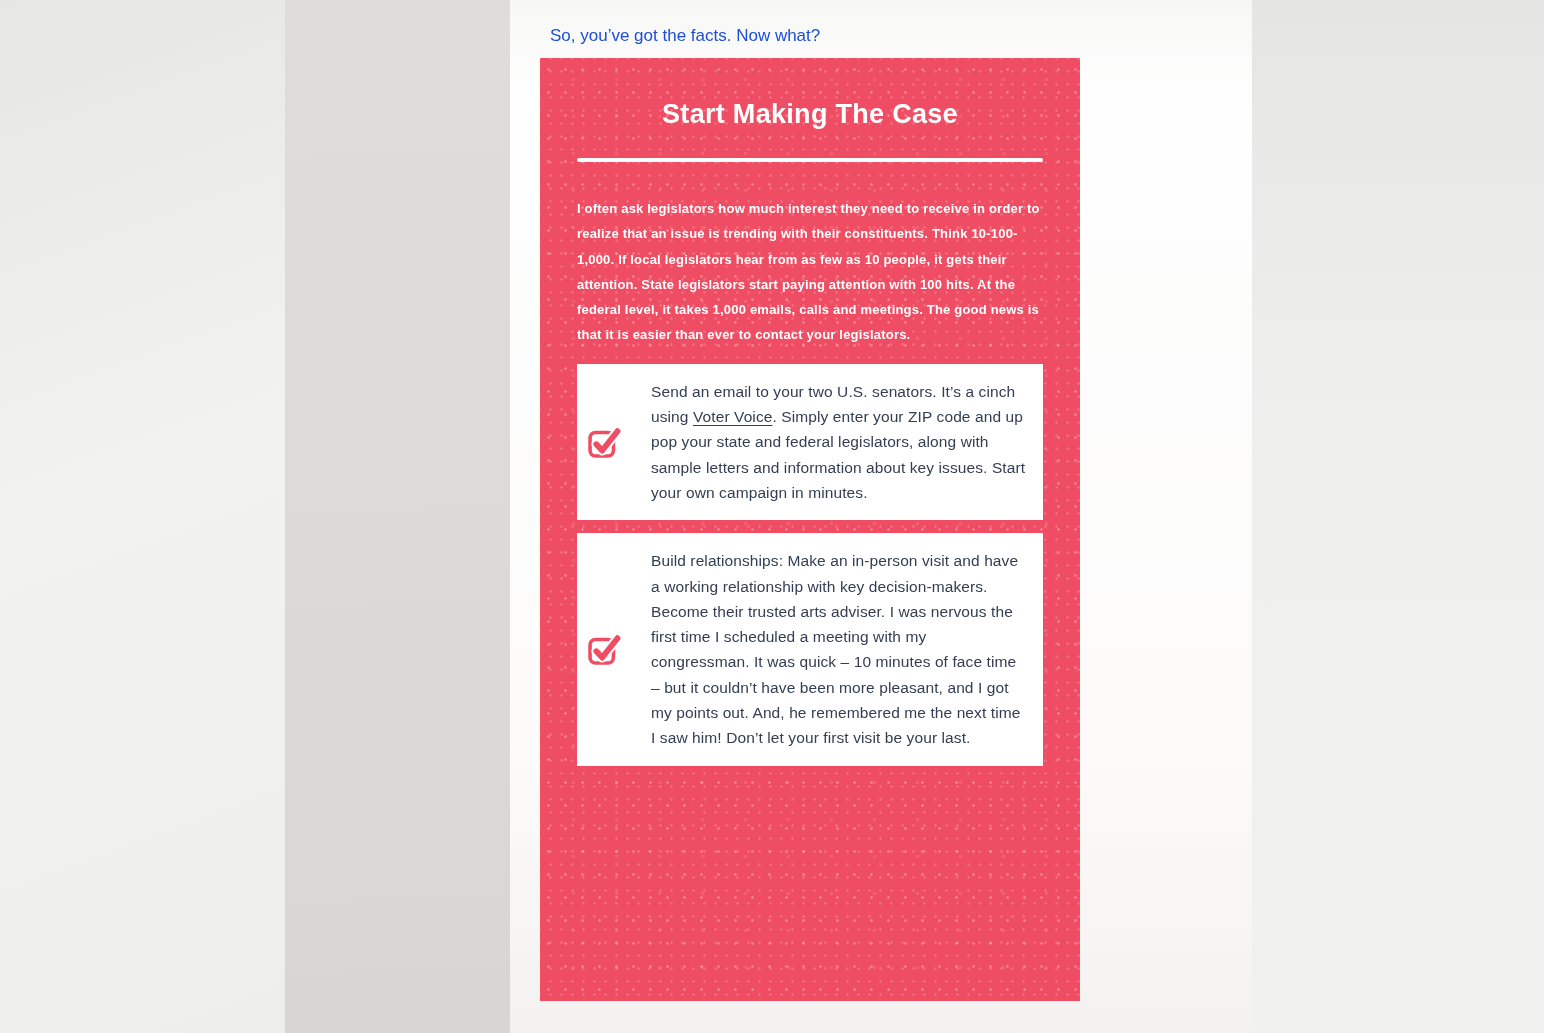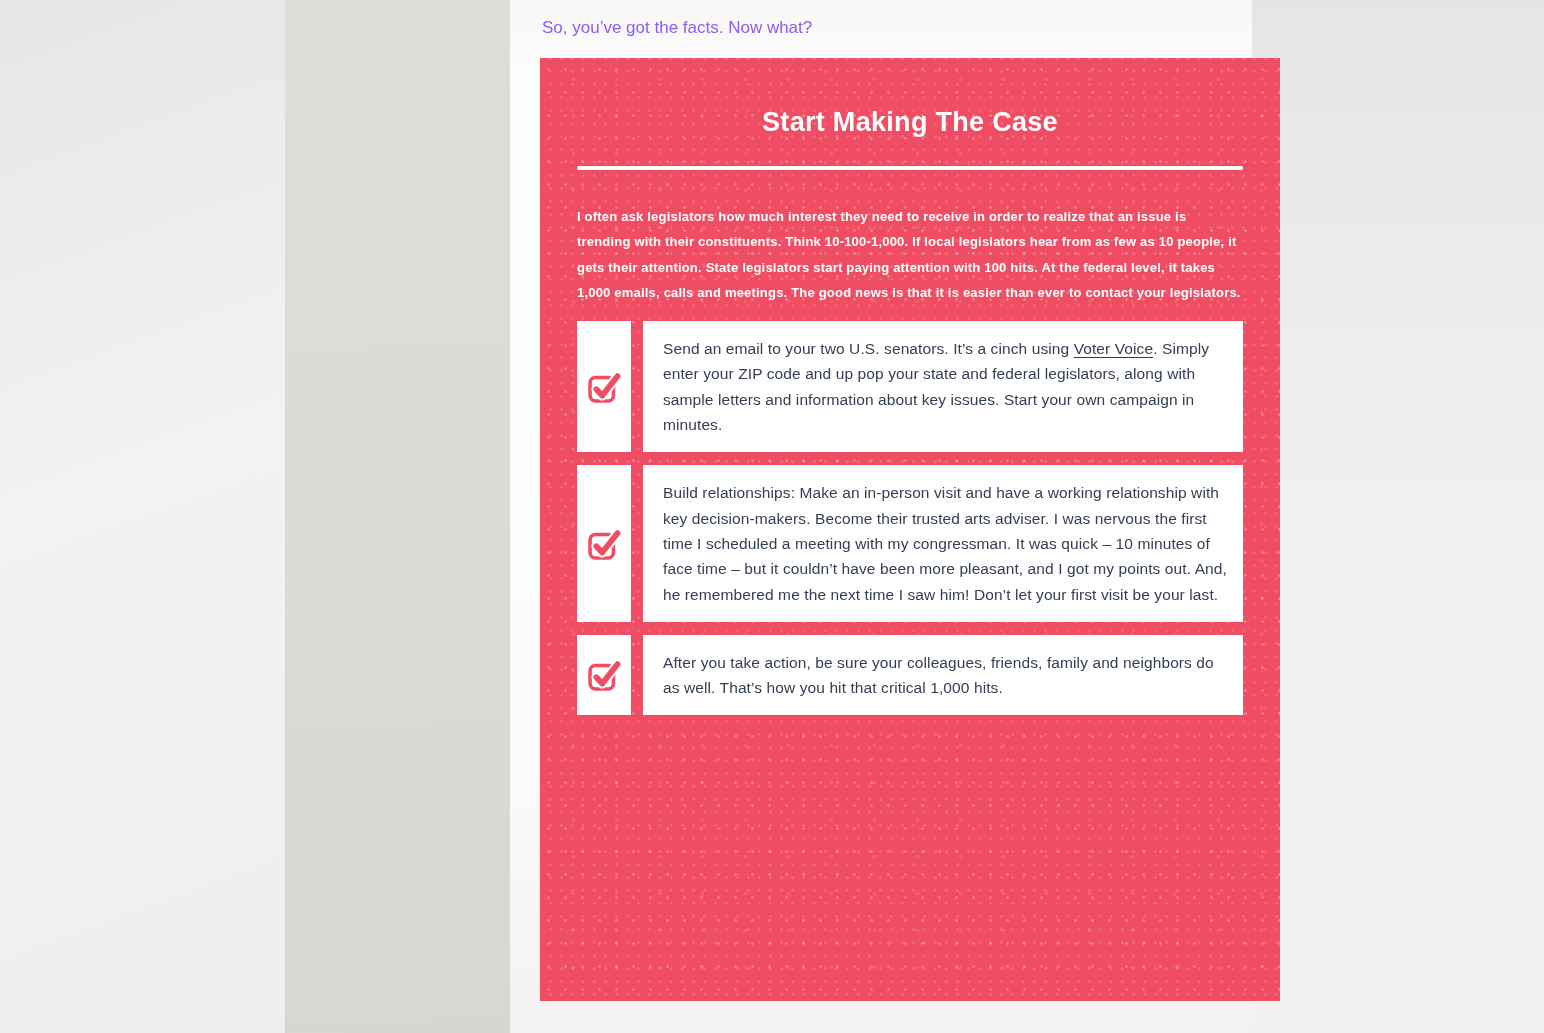"So, you’ve got the facts." .lead { color: #8b5cf6 -> #1d4ed8; margin: 0 -> 8px }
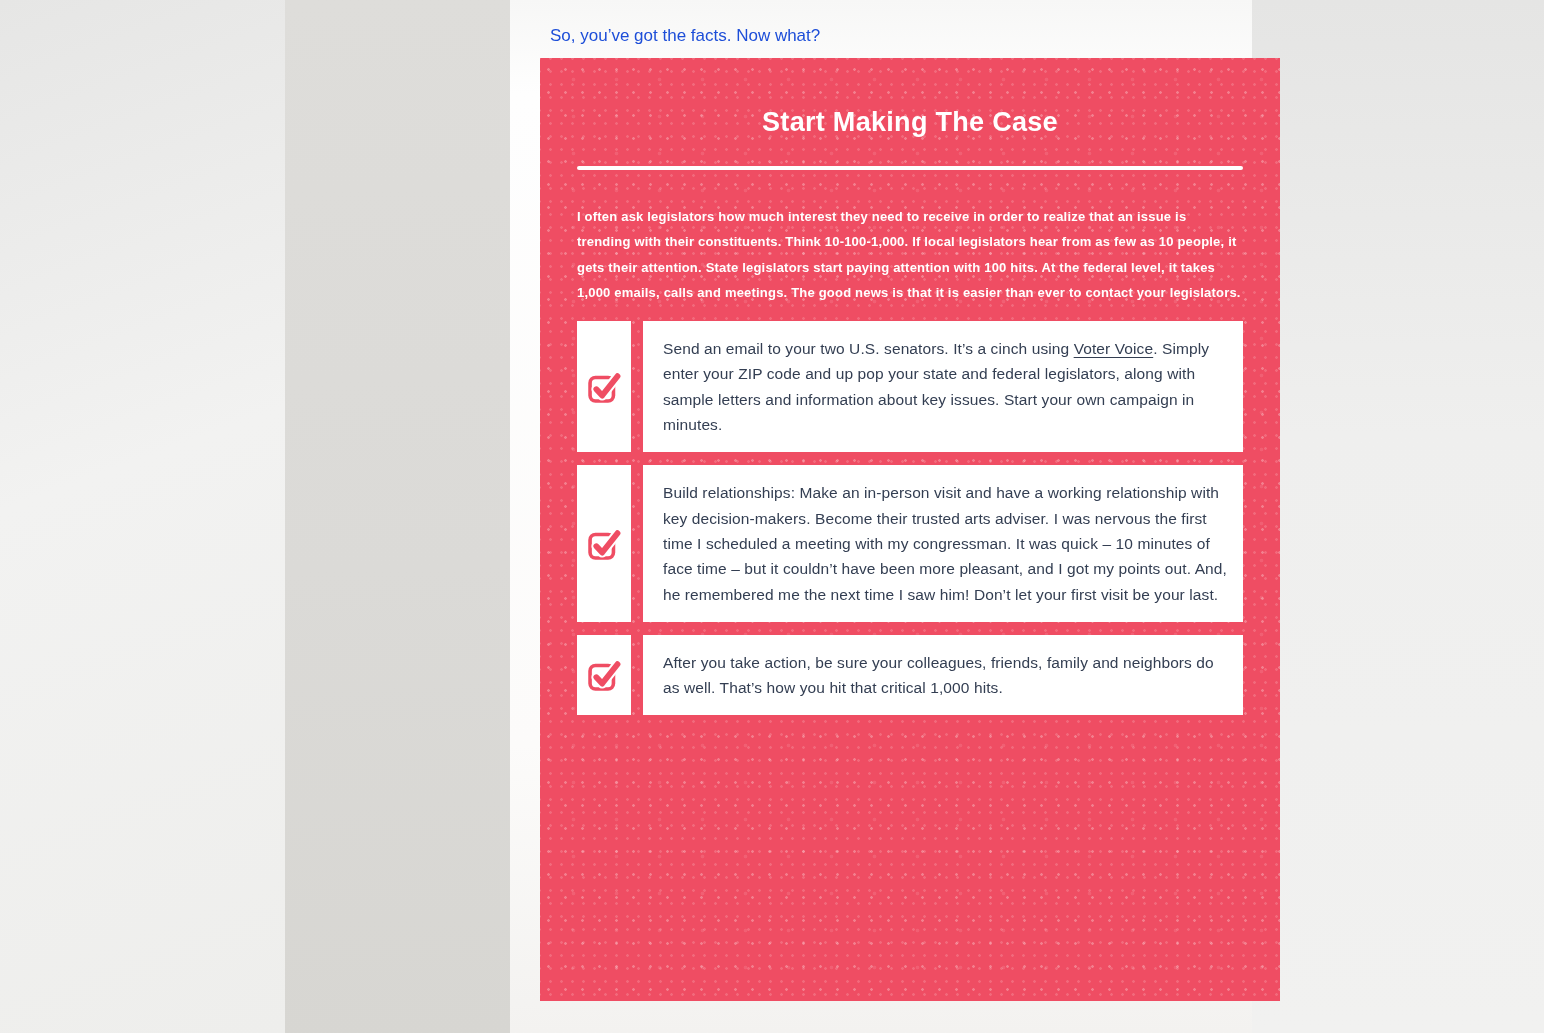"Start Making The Case" .card { padding: 13px 37px -> 5px 37px; width: 740px -> 540px }
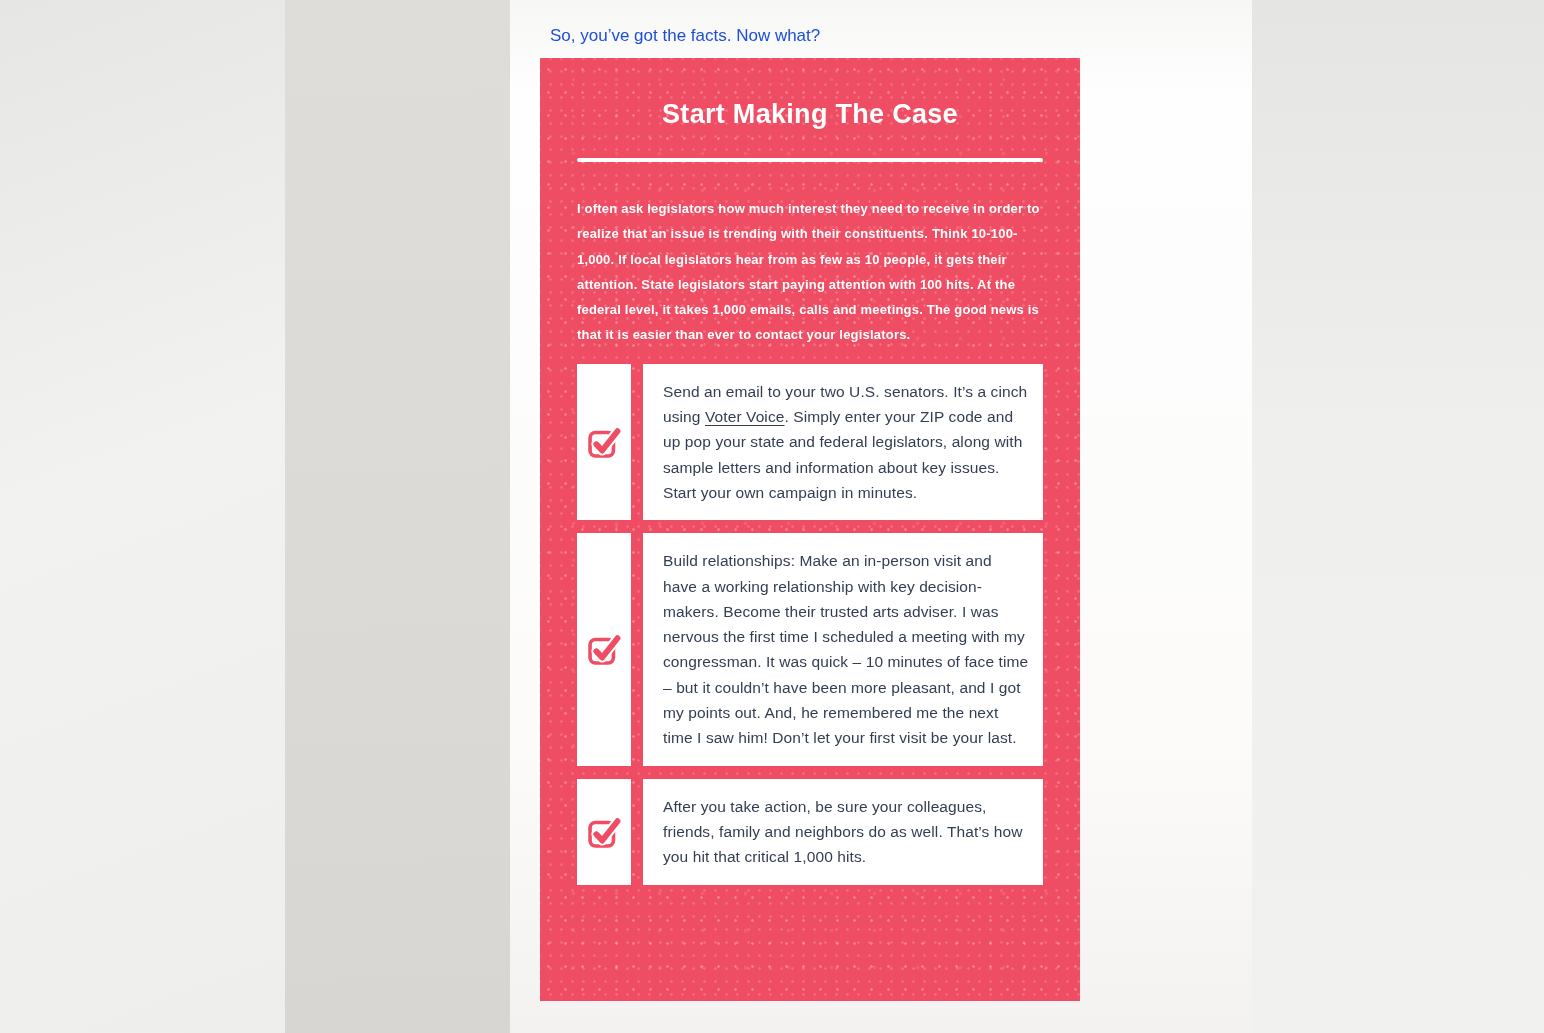"Send an email to your" .row { gap: 12px -> 0 }
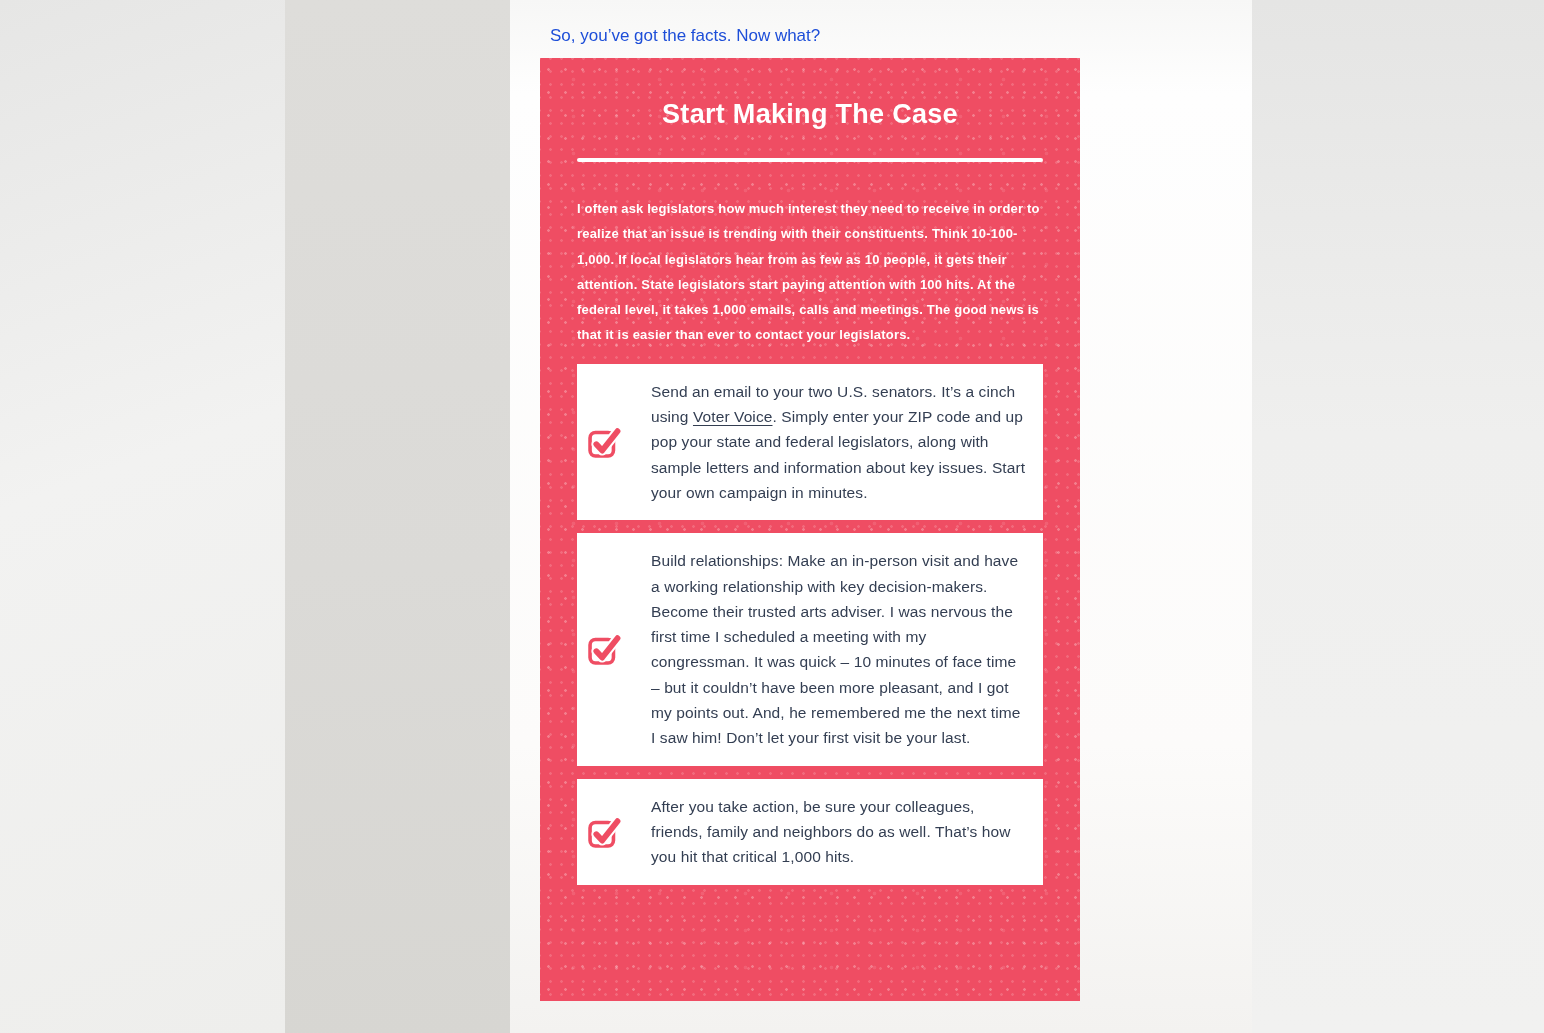"After you take action, be" div.row { html: <div> <div> <svg> <rect></rect> <path></path> <path></path> </svg> </div> <div><span>After you take action, be sure your colleagues, friends, family and neighbors do as well. That’s how you hit that critical 1,000 hits.</span></div> </div> -> none }
